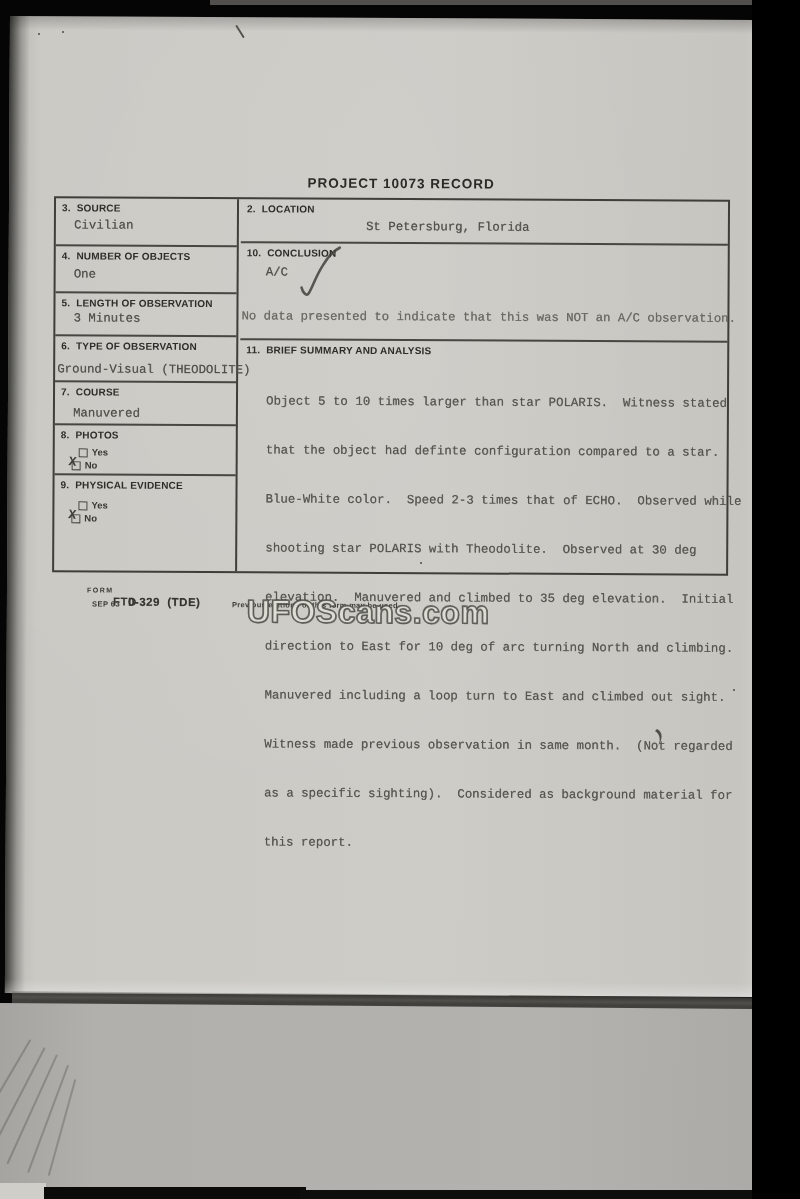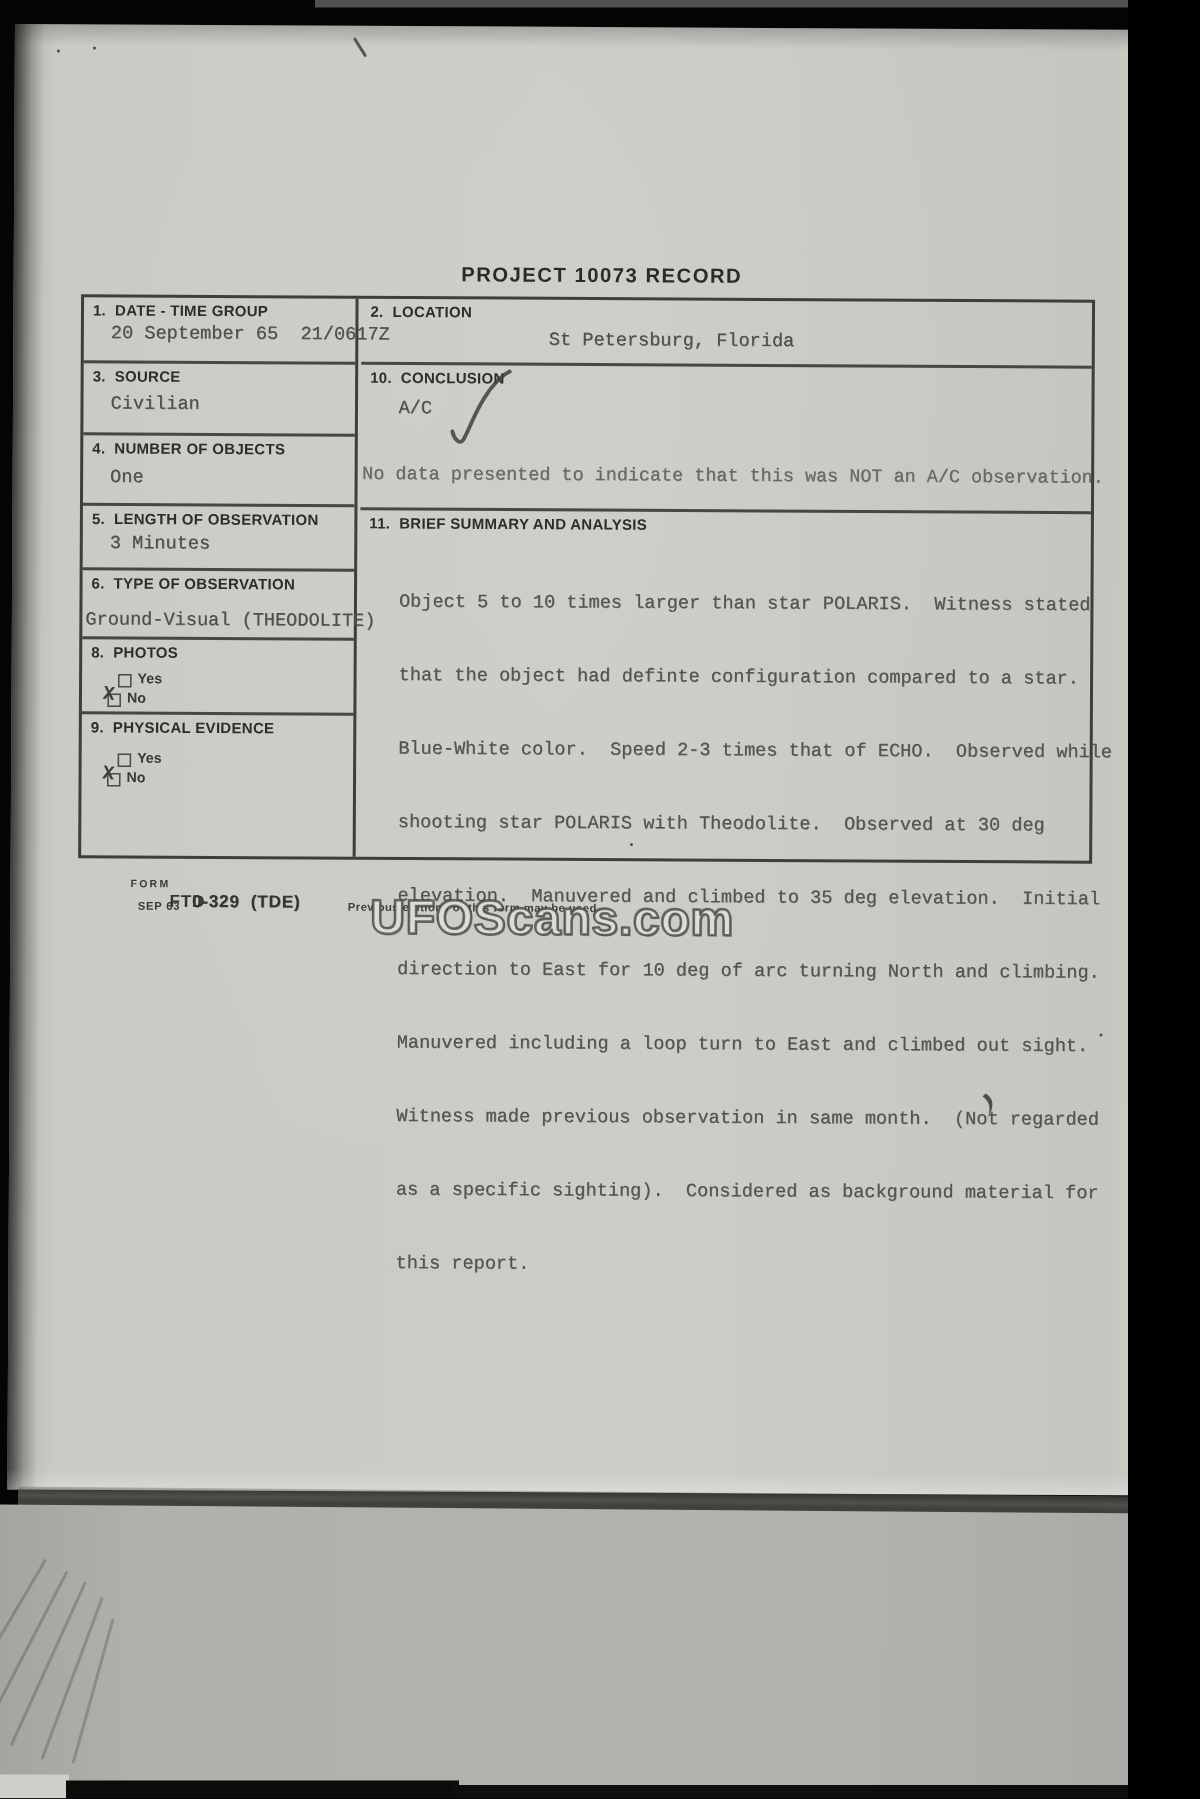"1. DATE - TIME GROUP" div.cell { html: <div> <div>1. DATE - TIME GROUP</div> <div>20 September 65 21/0617Z</div> </div> -> none }
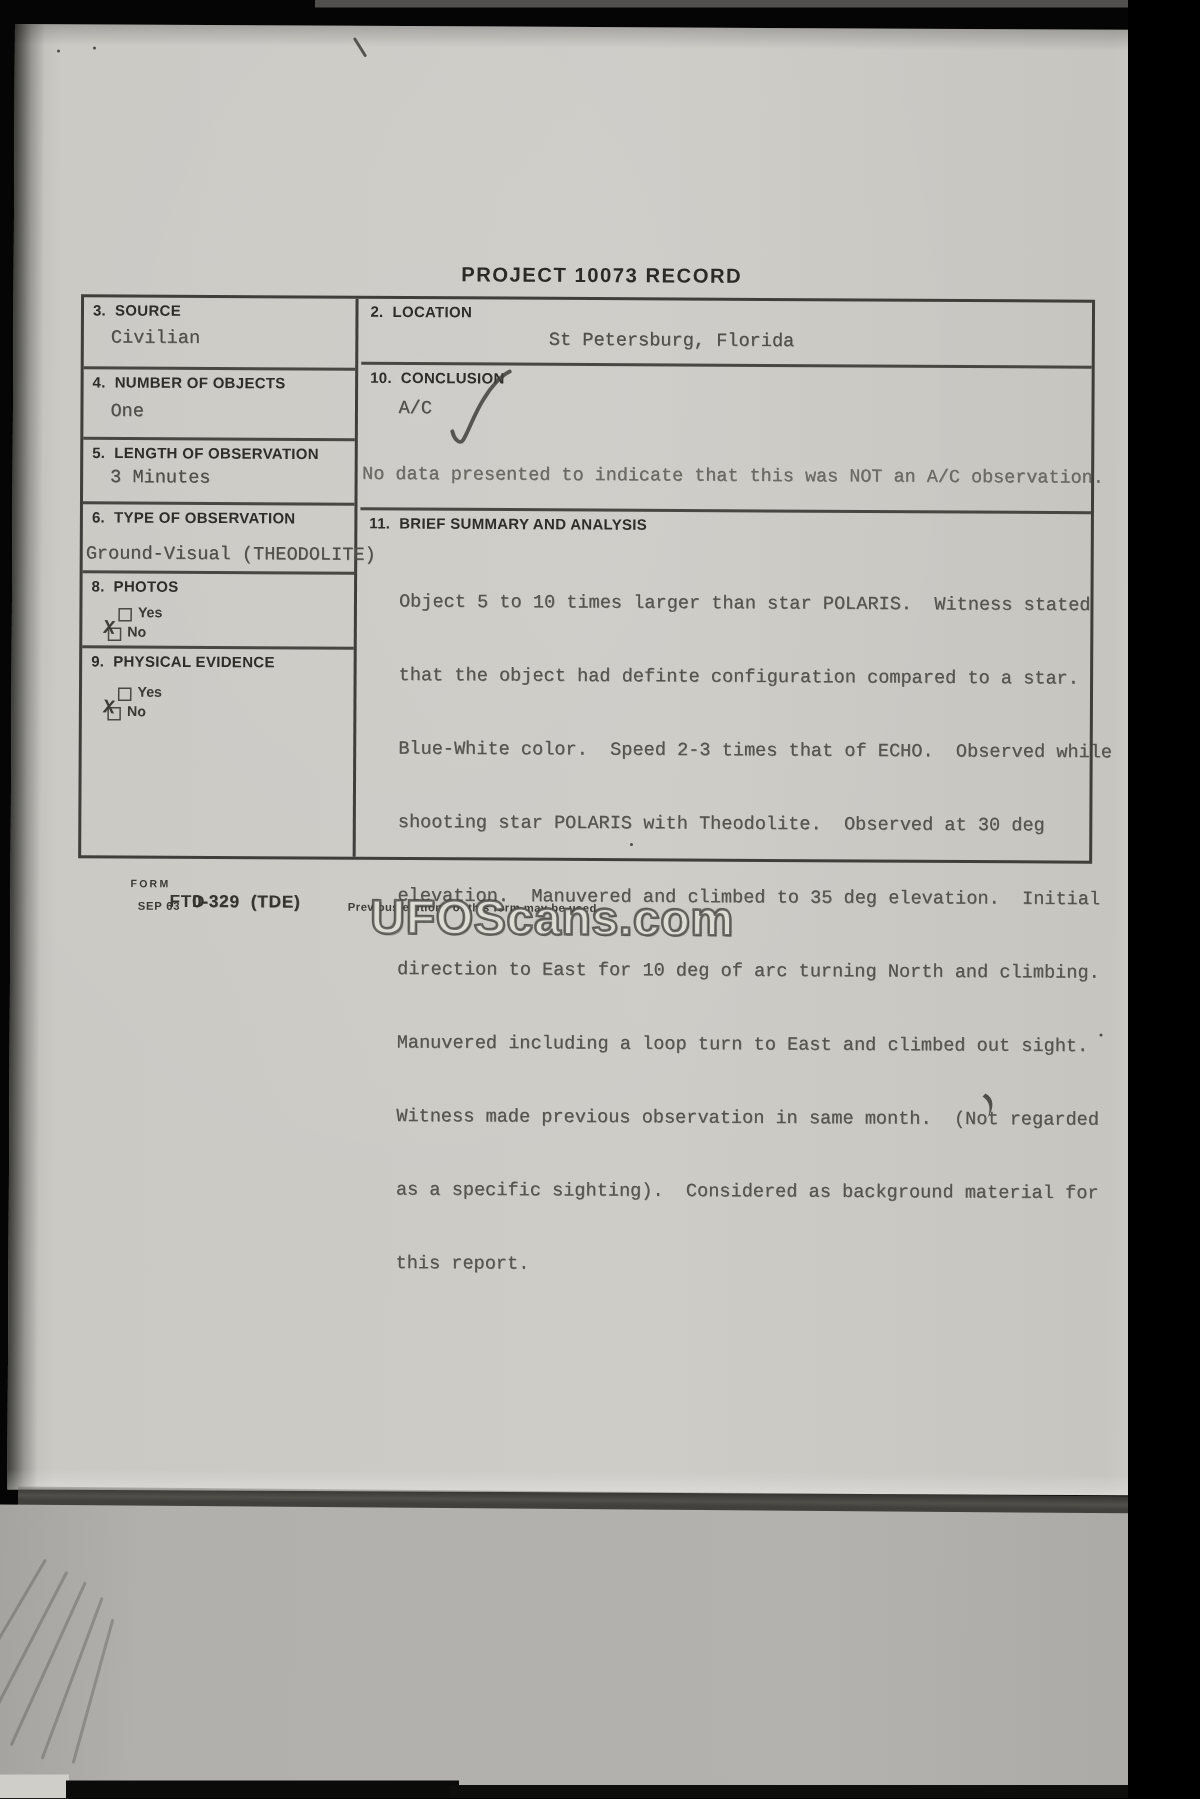"7. COURSE" div.cell { html: none -> <div> <div>7. COURSE</div> <div>Manuvered</div> </div> }
